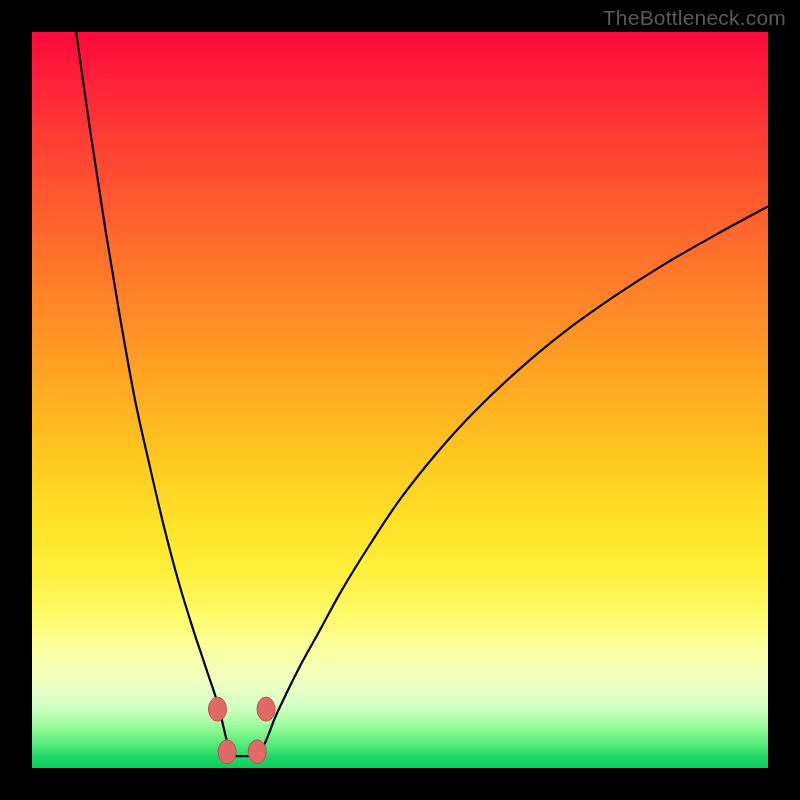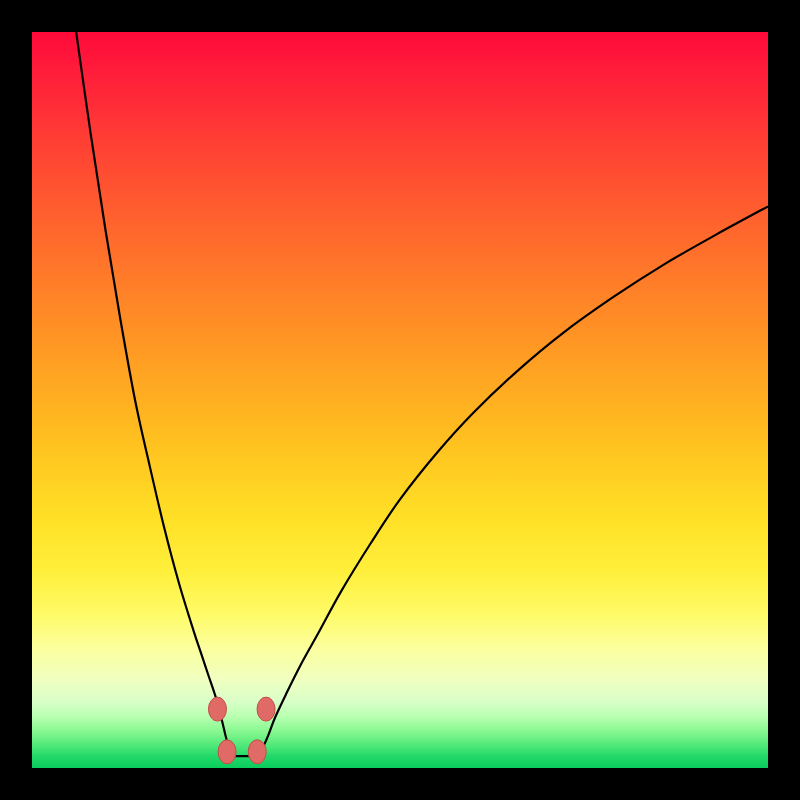"TheBottleneck.com" div.watermark { html: none -> <div>TheBottleneck.com</div> }
